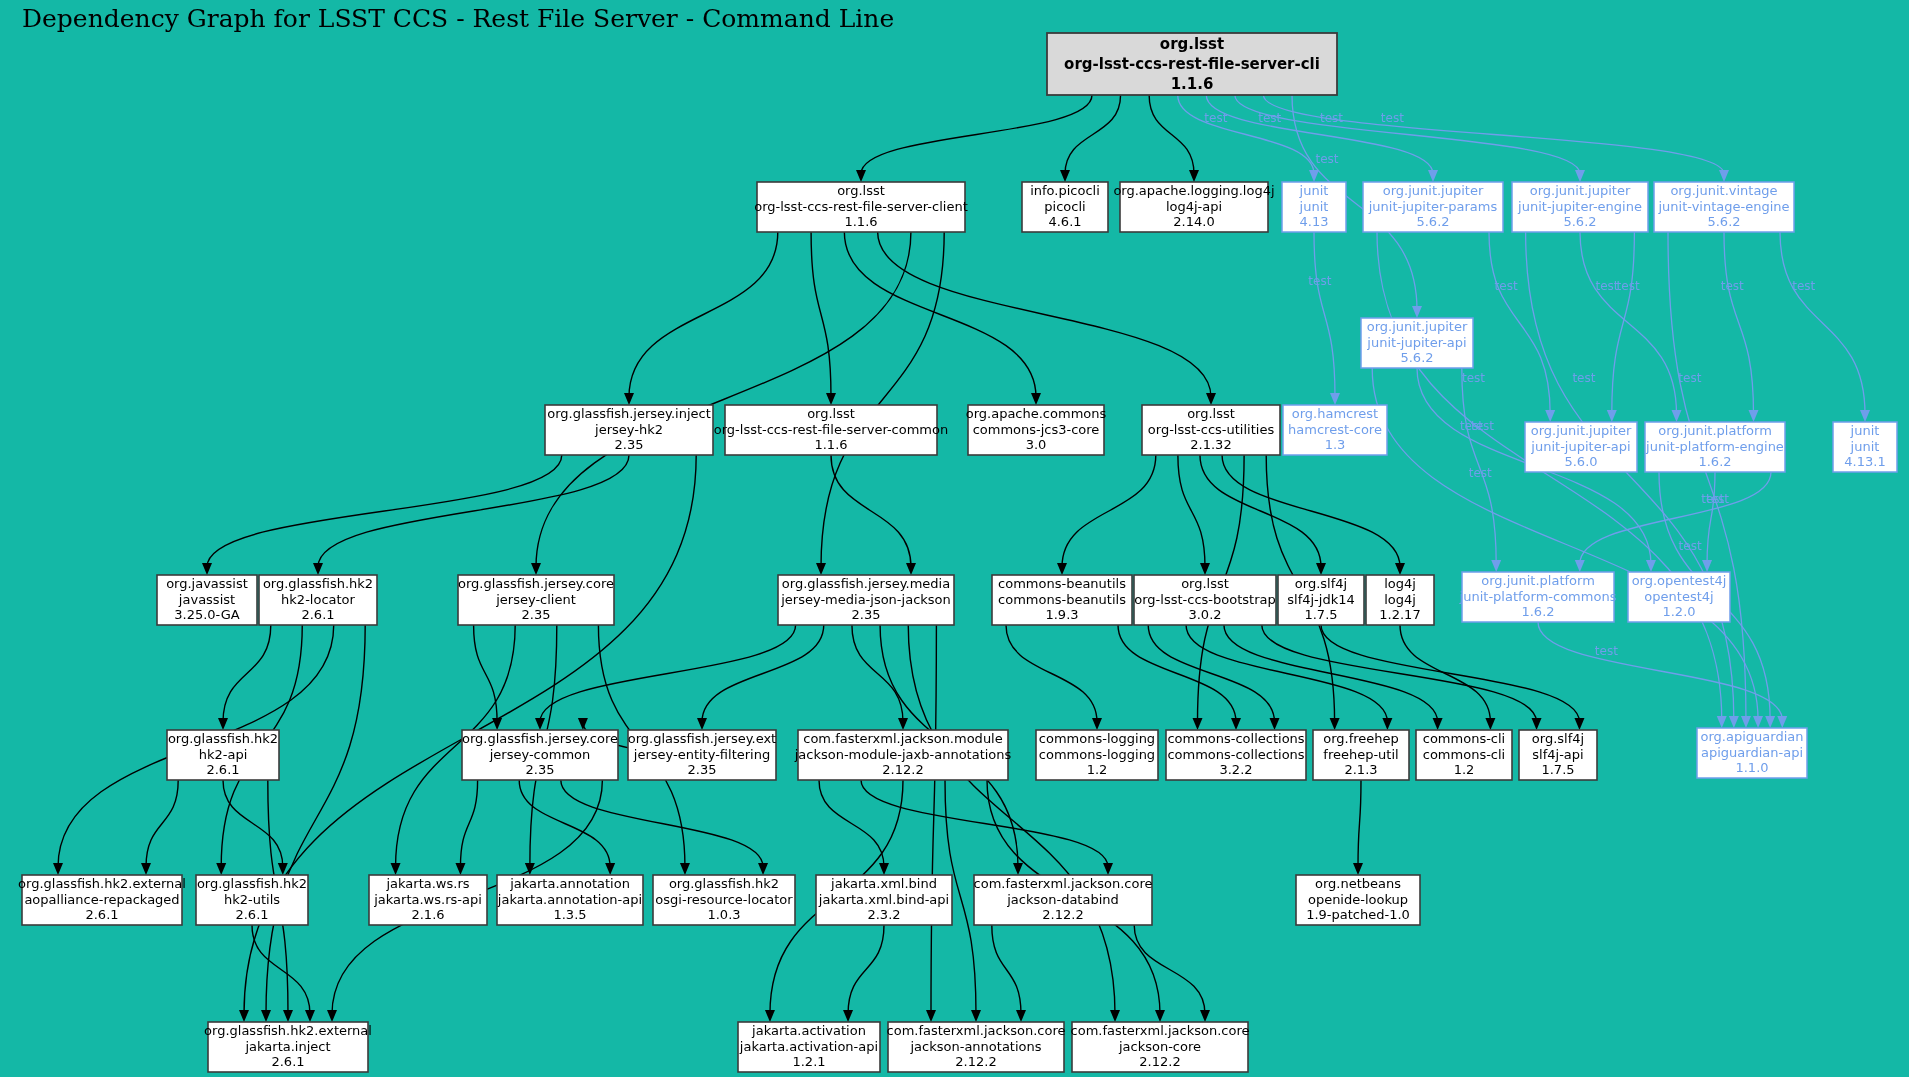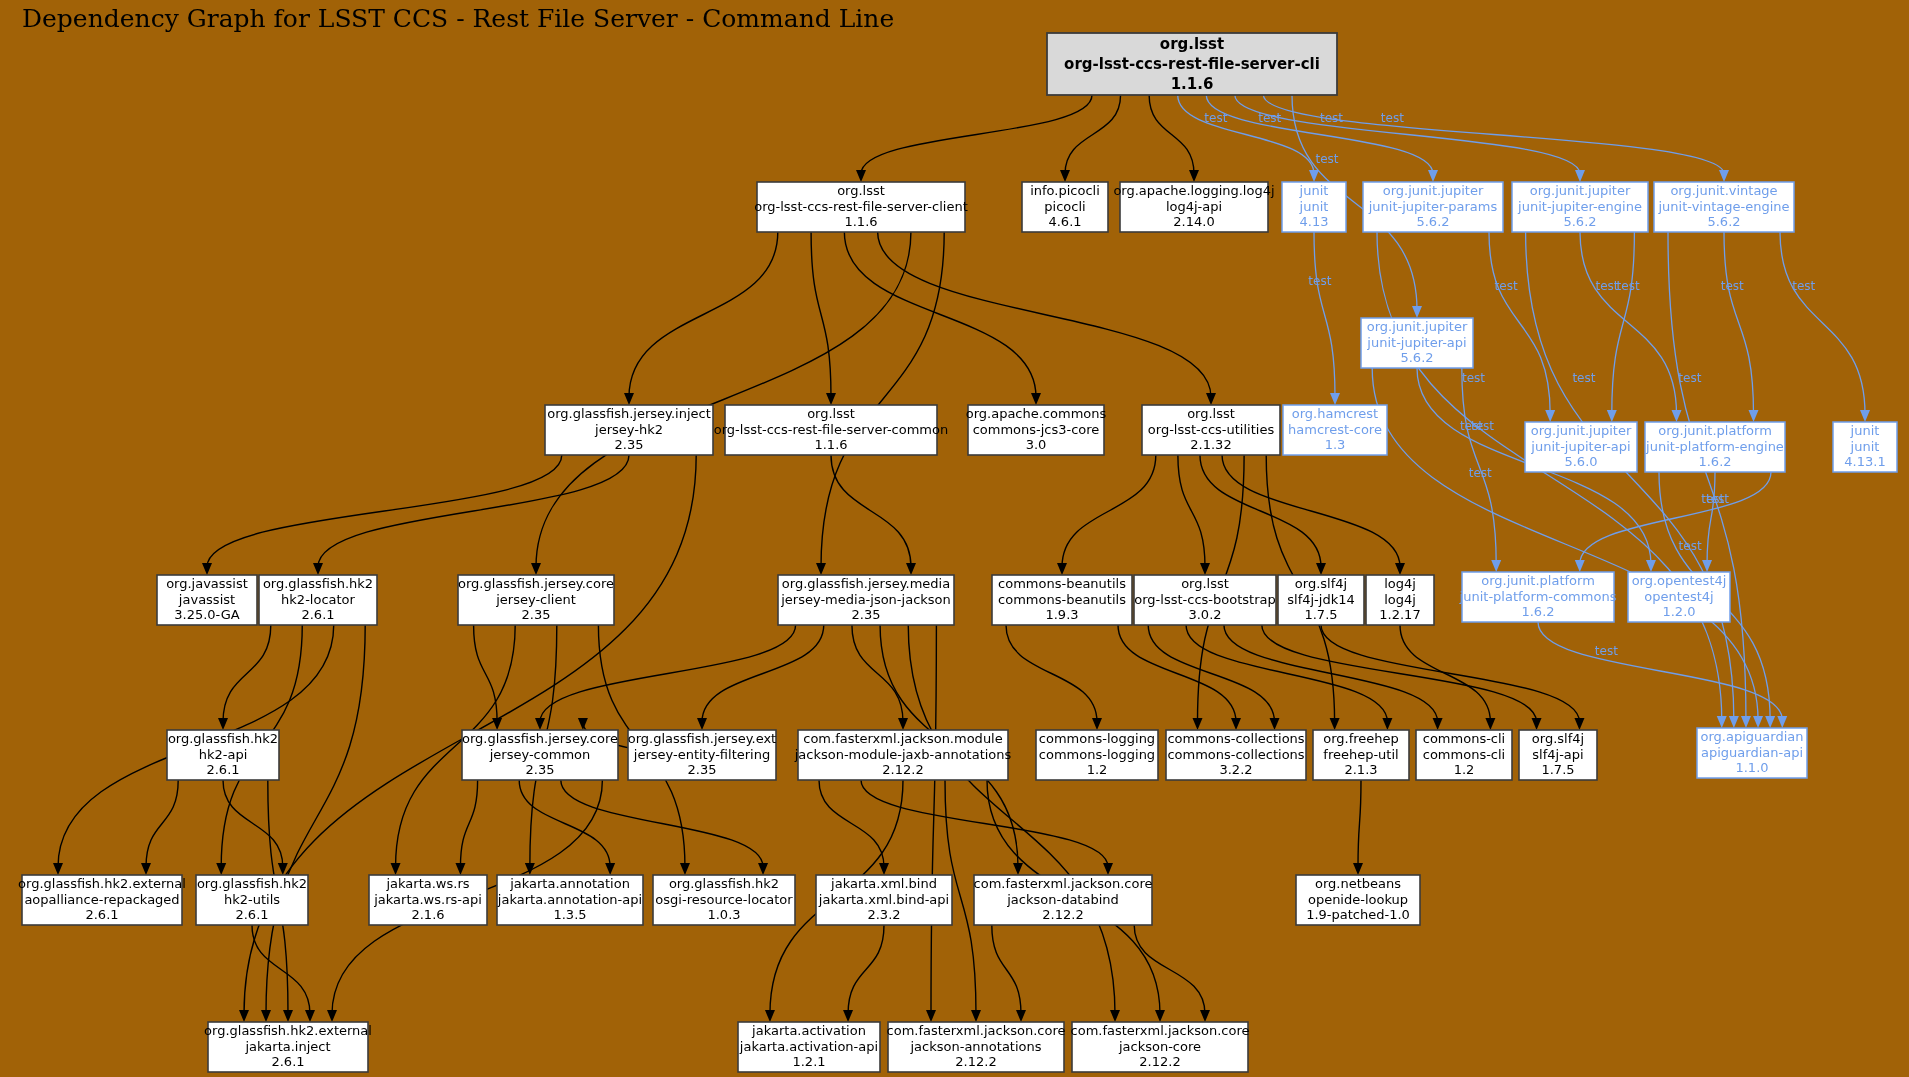"Dependency Graph for LSST CCS" #canvas { background: #a16207 -> #14b8a6 }
